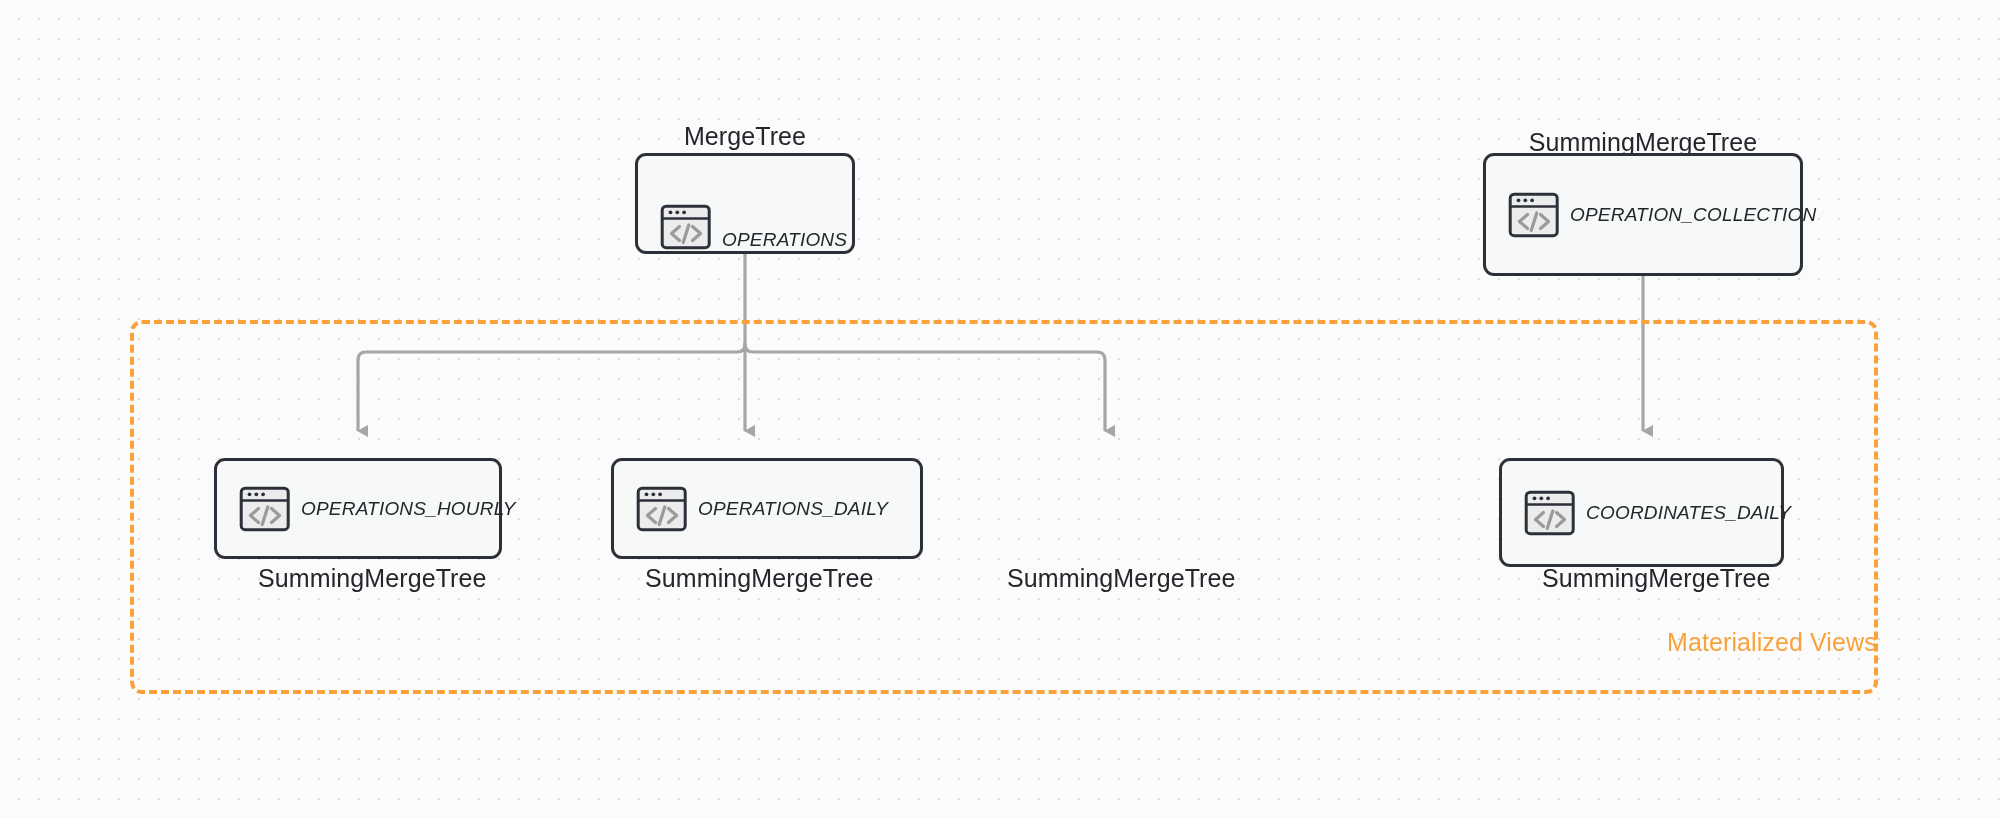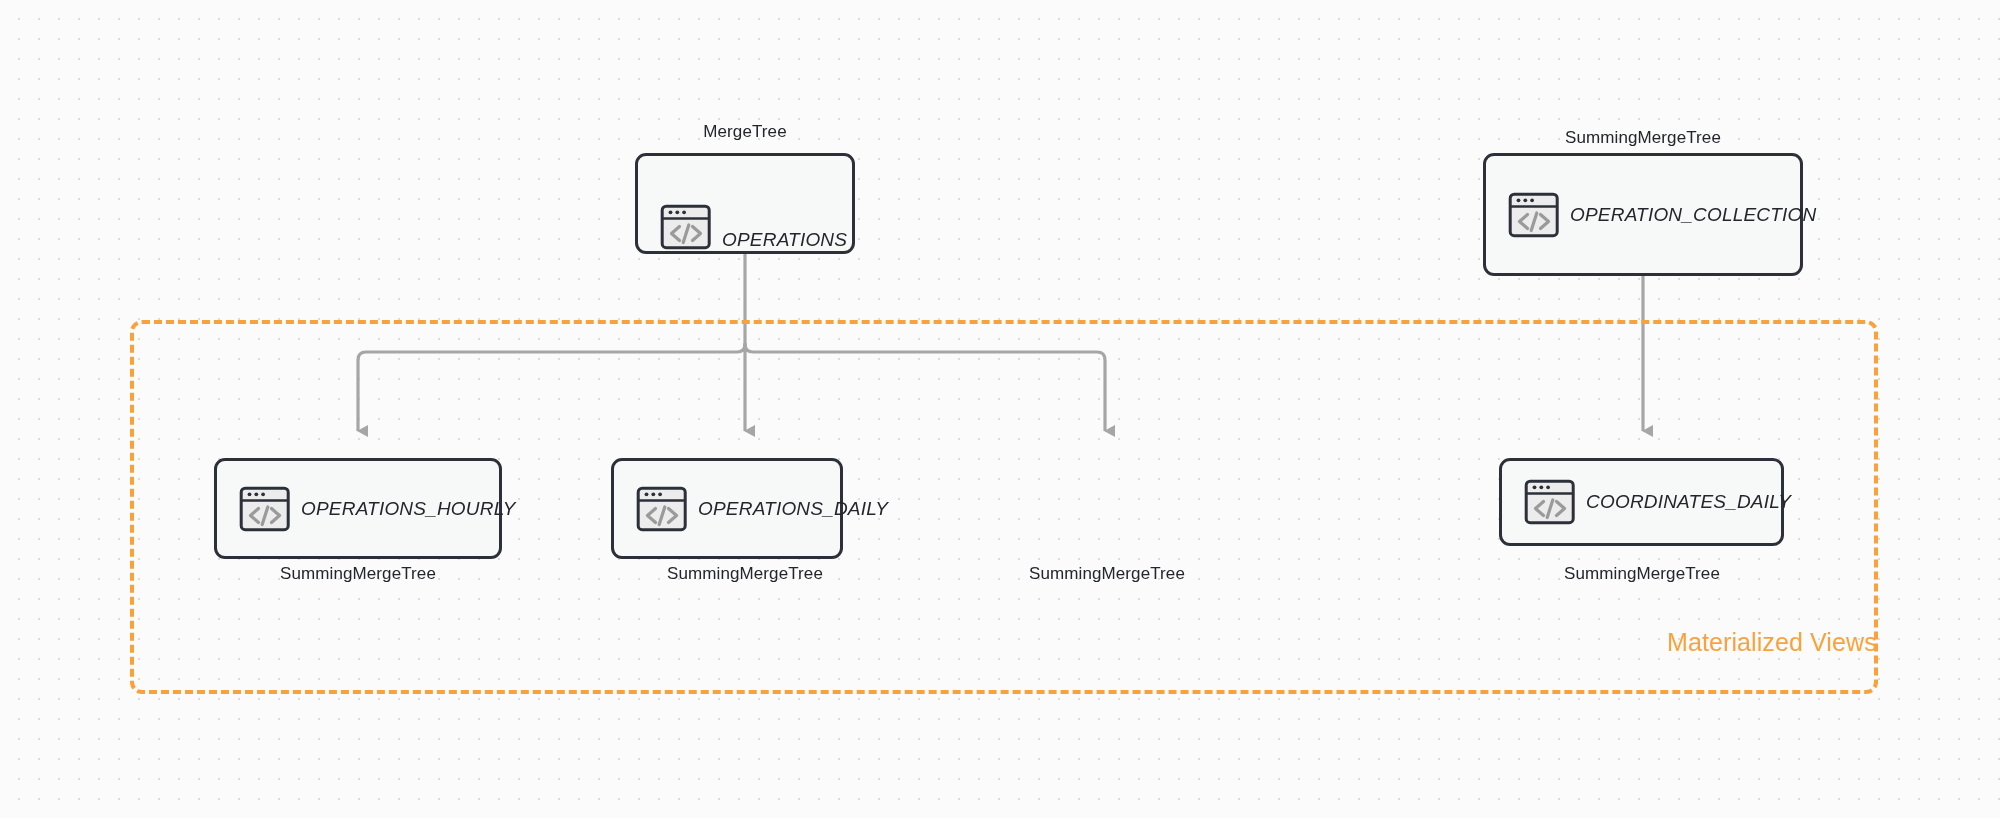"MergeTree" .caption { font-size: 17px -> 25px }
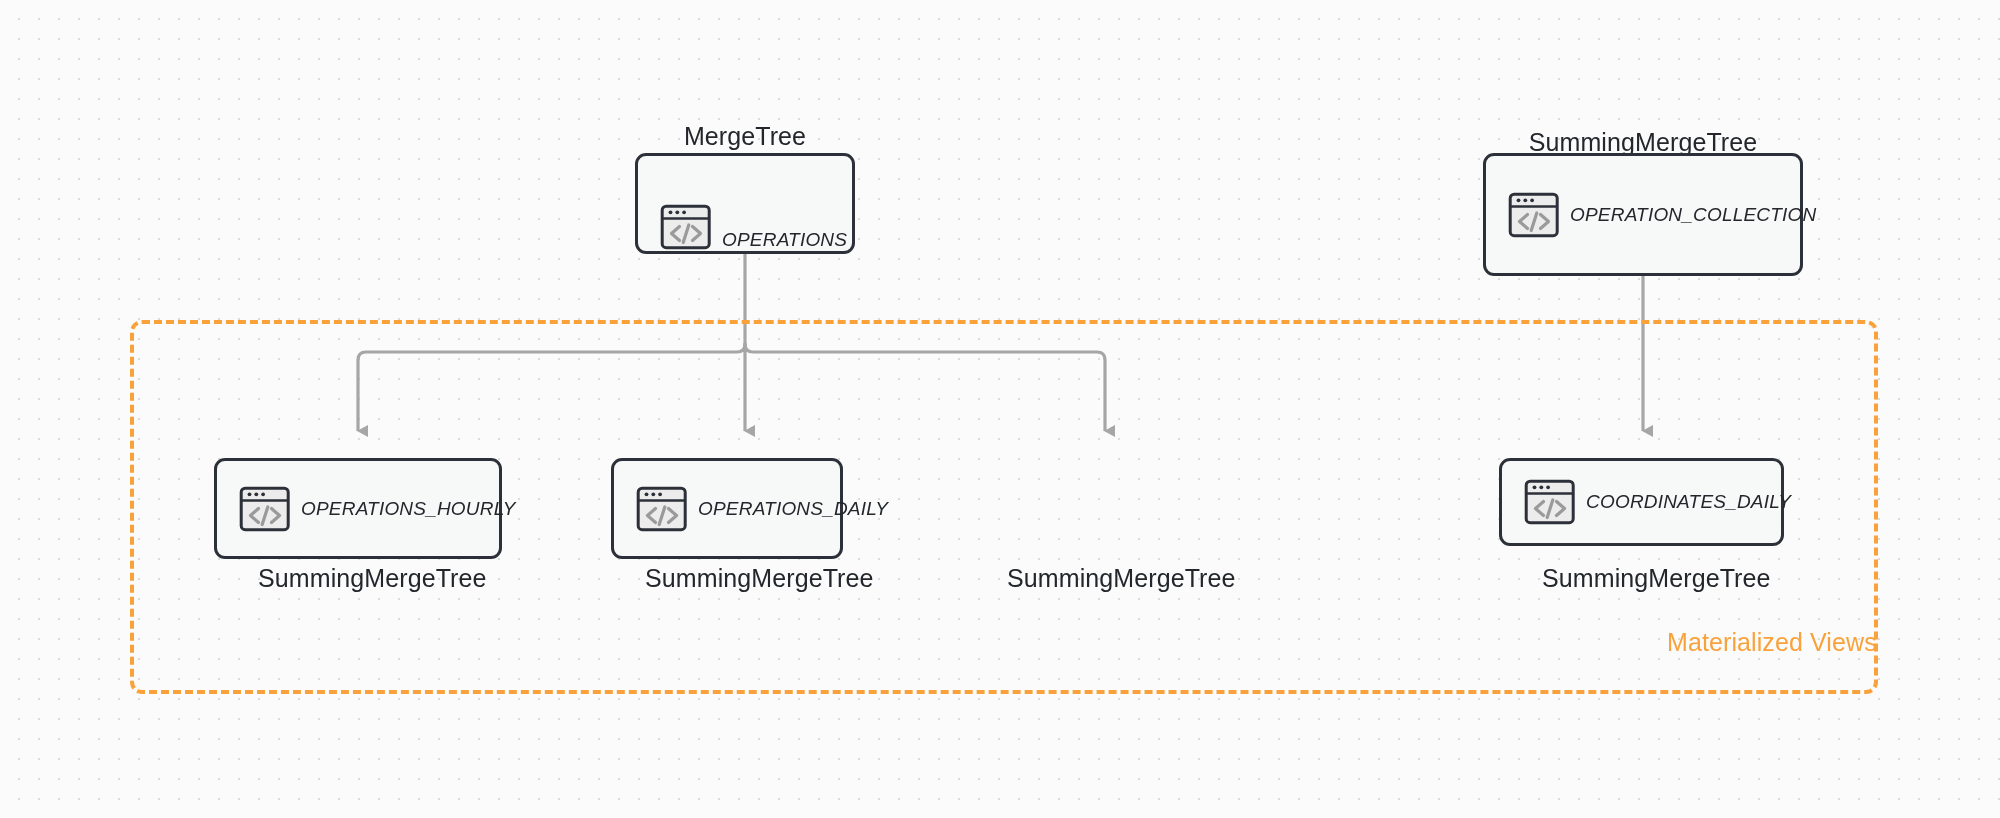"OPERATIONS_DAILY" div.node { width: 232px -> 312px }
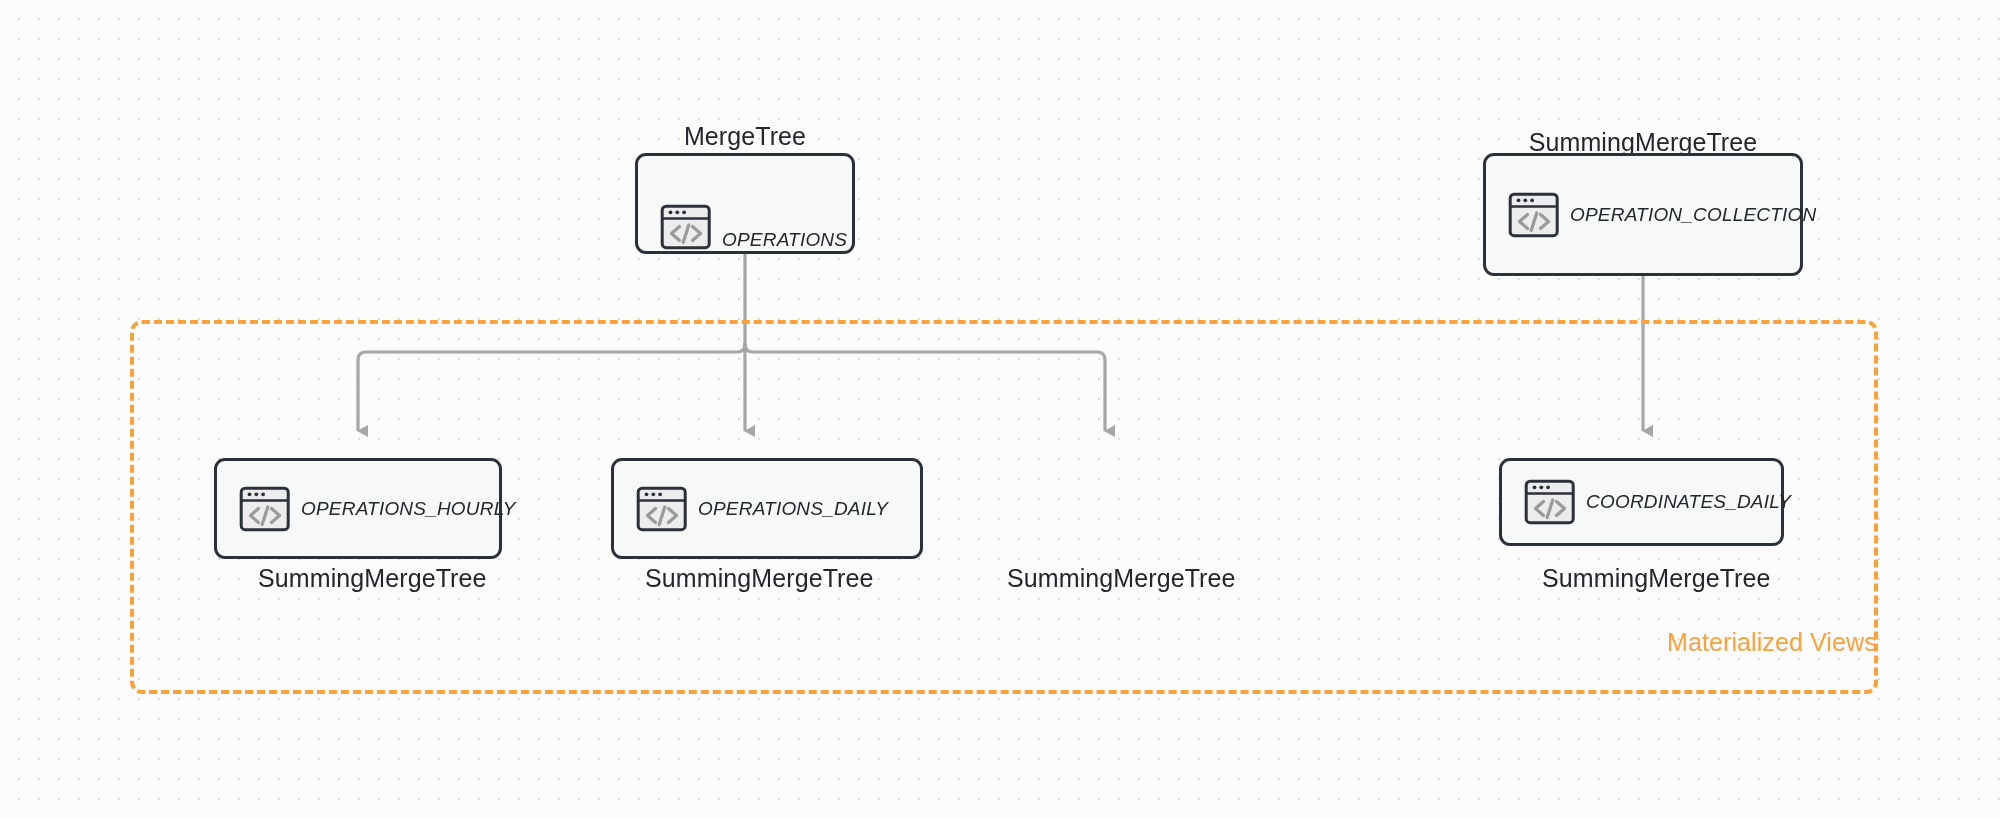"COORDINATES_DAILY" div.node { height: 88px -> 109px }
